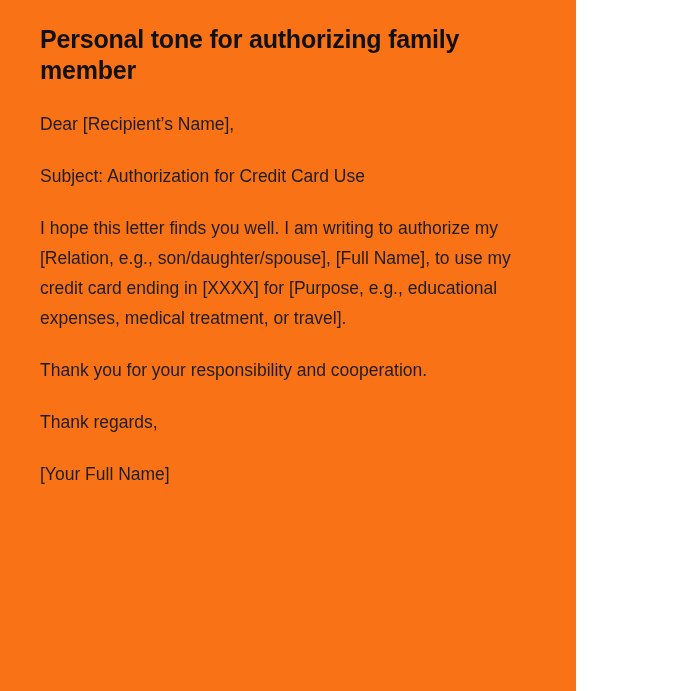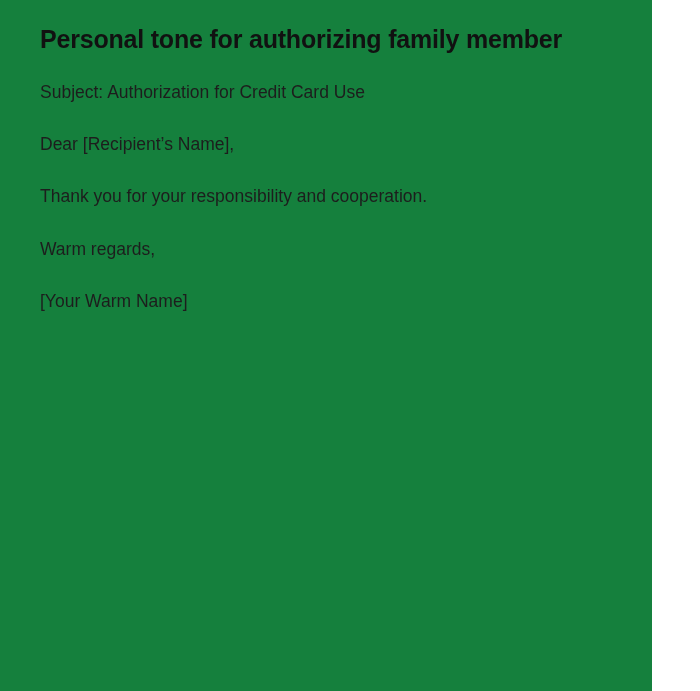"Personal tone for authorizing family" .page { background: #15803d -> #f97316; width: 652px -> 576px }
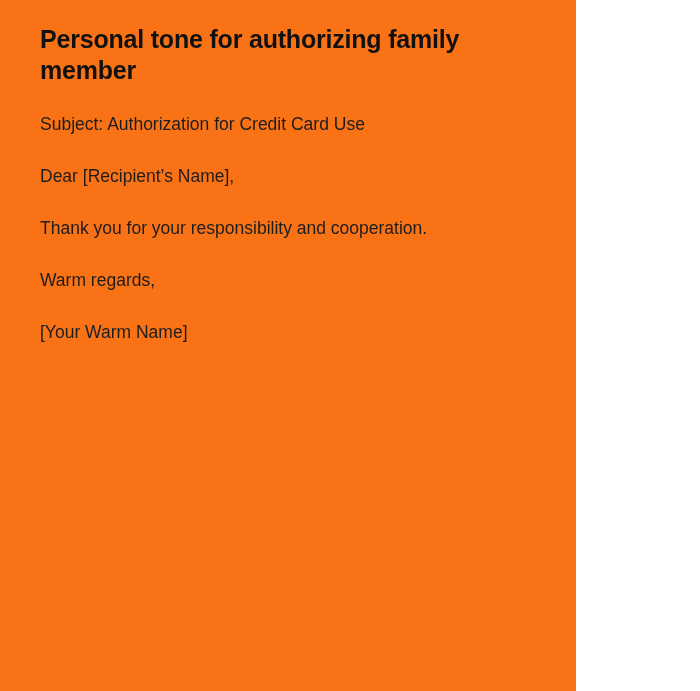"Subject: Authorization for Credit Card" p.para { order: before "Dear [Recipient’s Name]," -> after "Dear [Recipient’s Name]," }
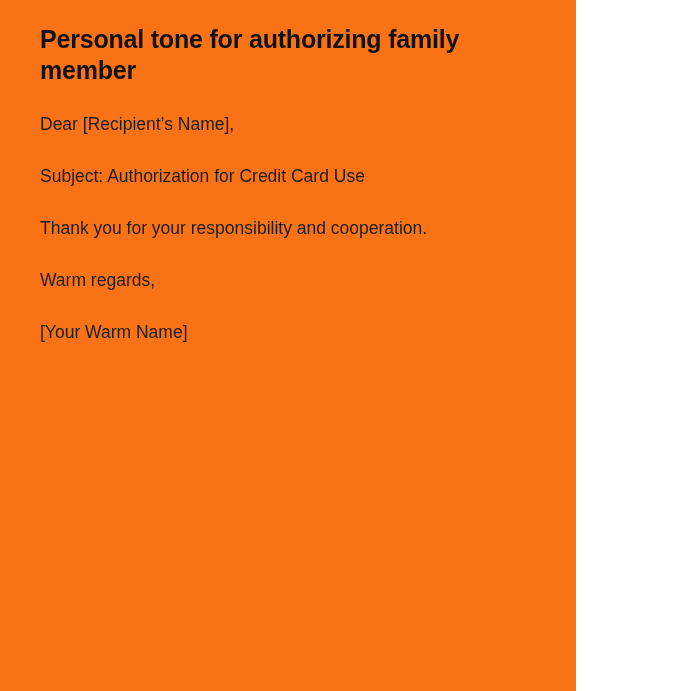"I hope this letter finds" p.para { html: none -> <p>I hope this letter finds you well. I am writing to authorize my [Relation, e.g., son/daughter/spouse], [Full Name], to use my credit card ending in [XXXX] for [Purpose, e.g., educational expenses, medical treatment, or travel].</p> }
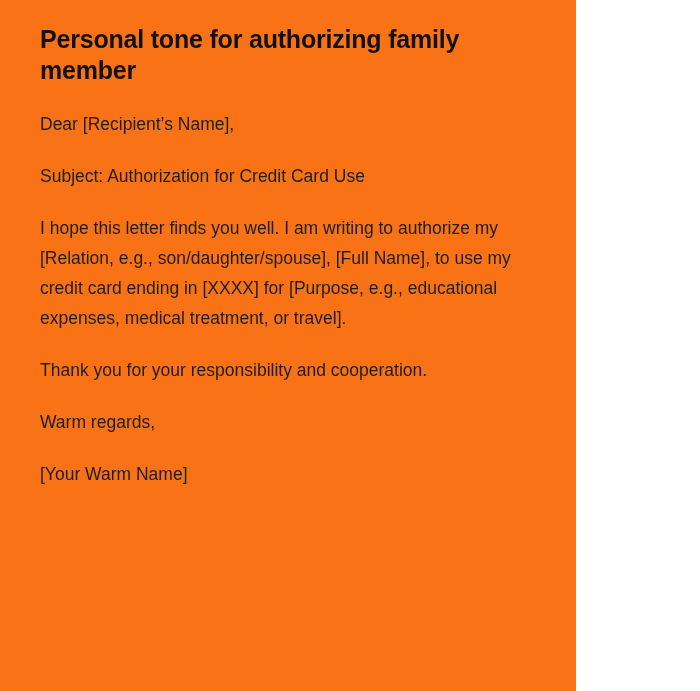"Warm regards," p.para { text: Warm -> Thank }
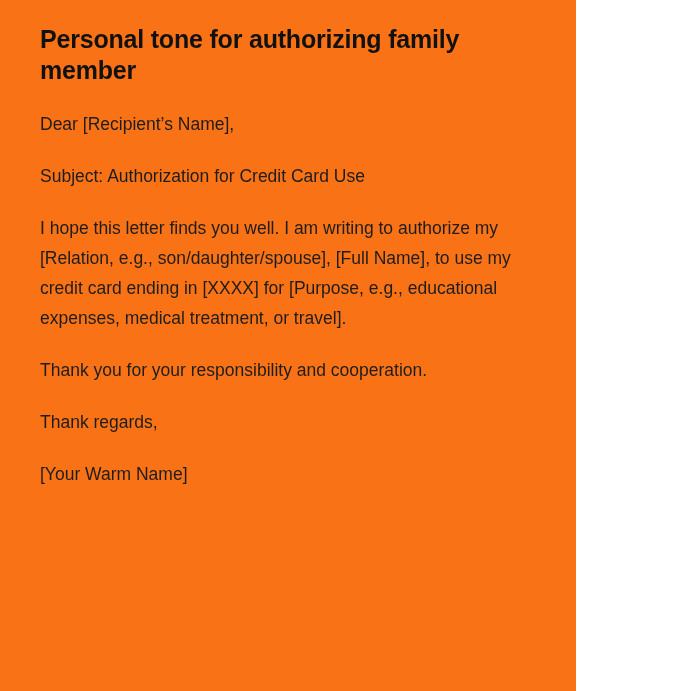"[Your Warm Name]" p.para { text: Warm -> Full }
